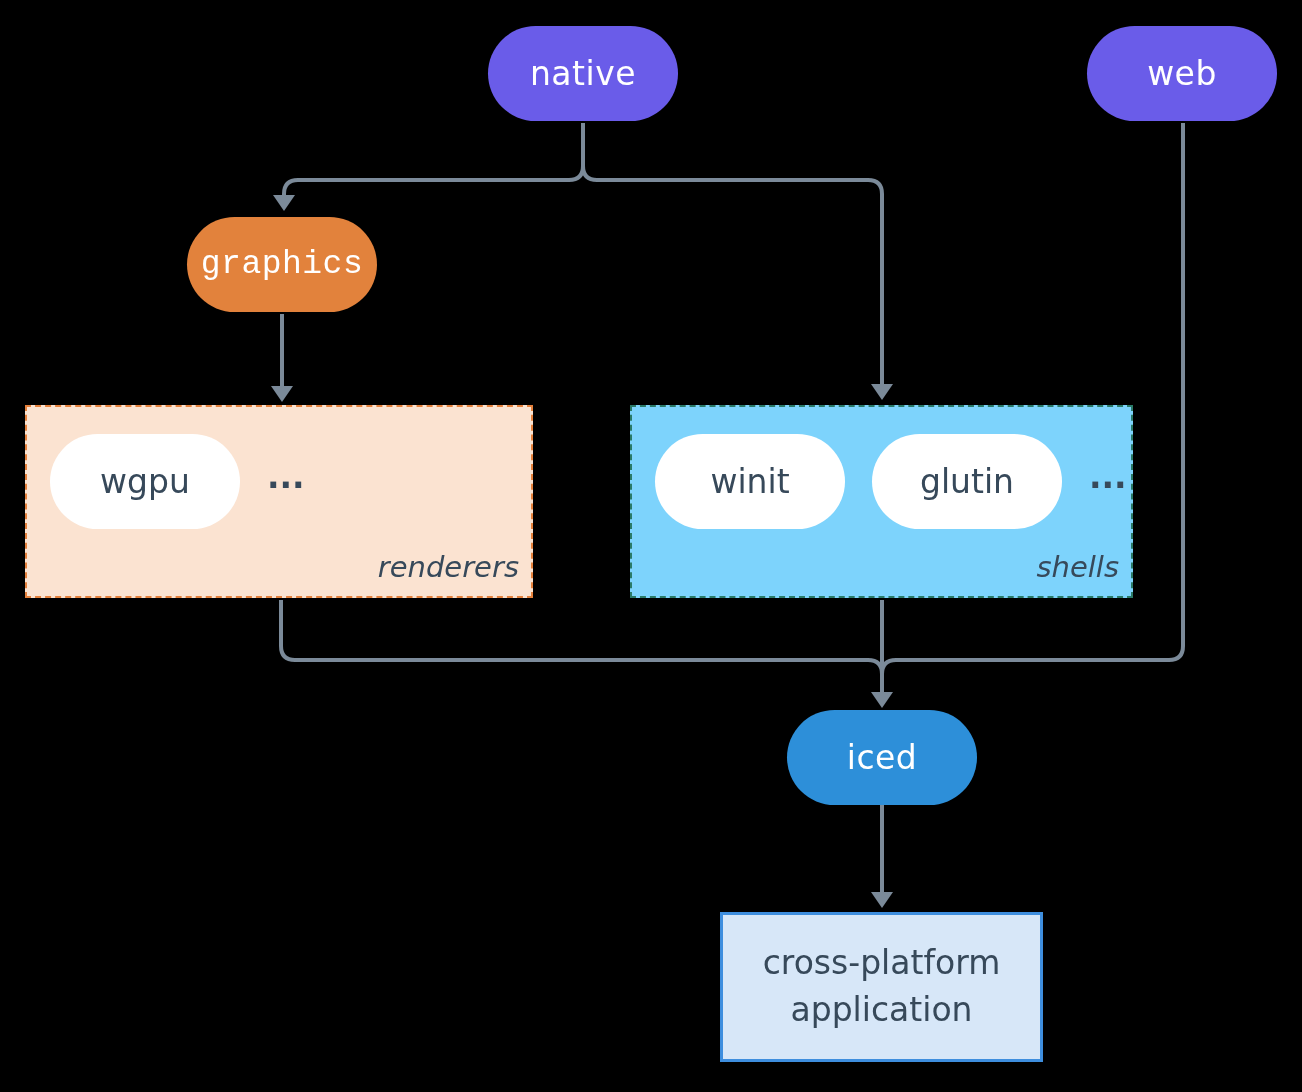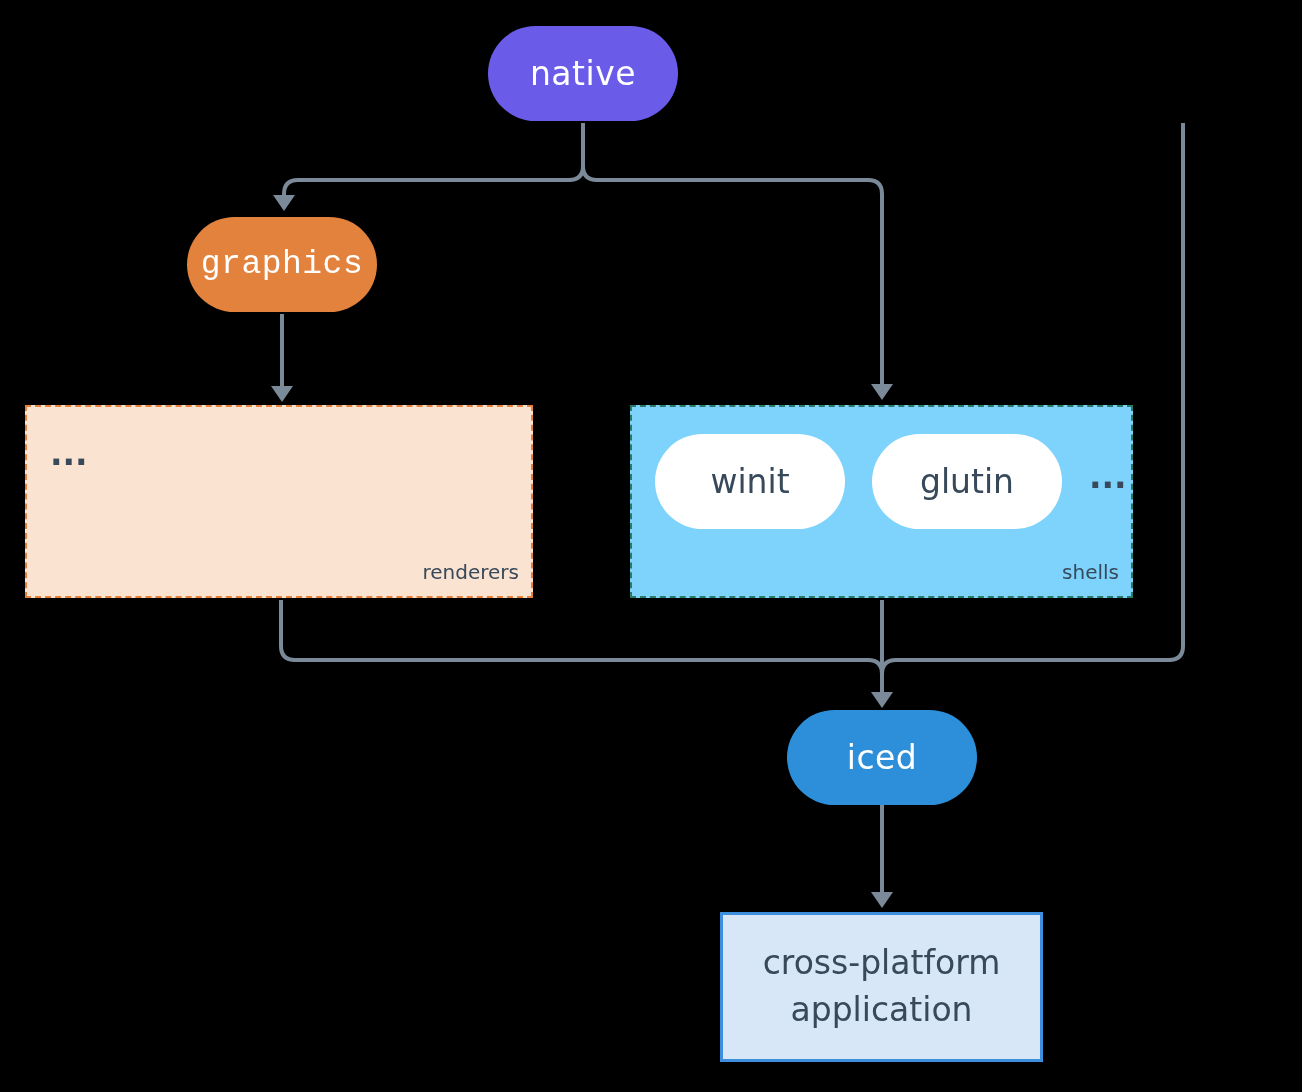"web" div.pill { html: none -> <div> <span>web</span> </div> }
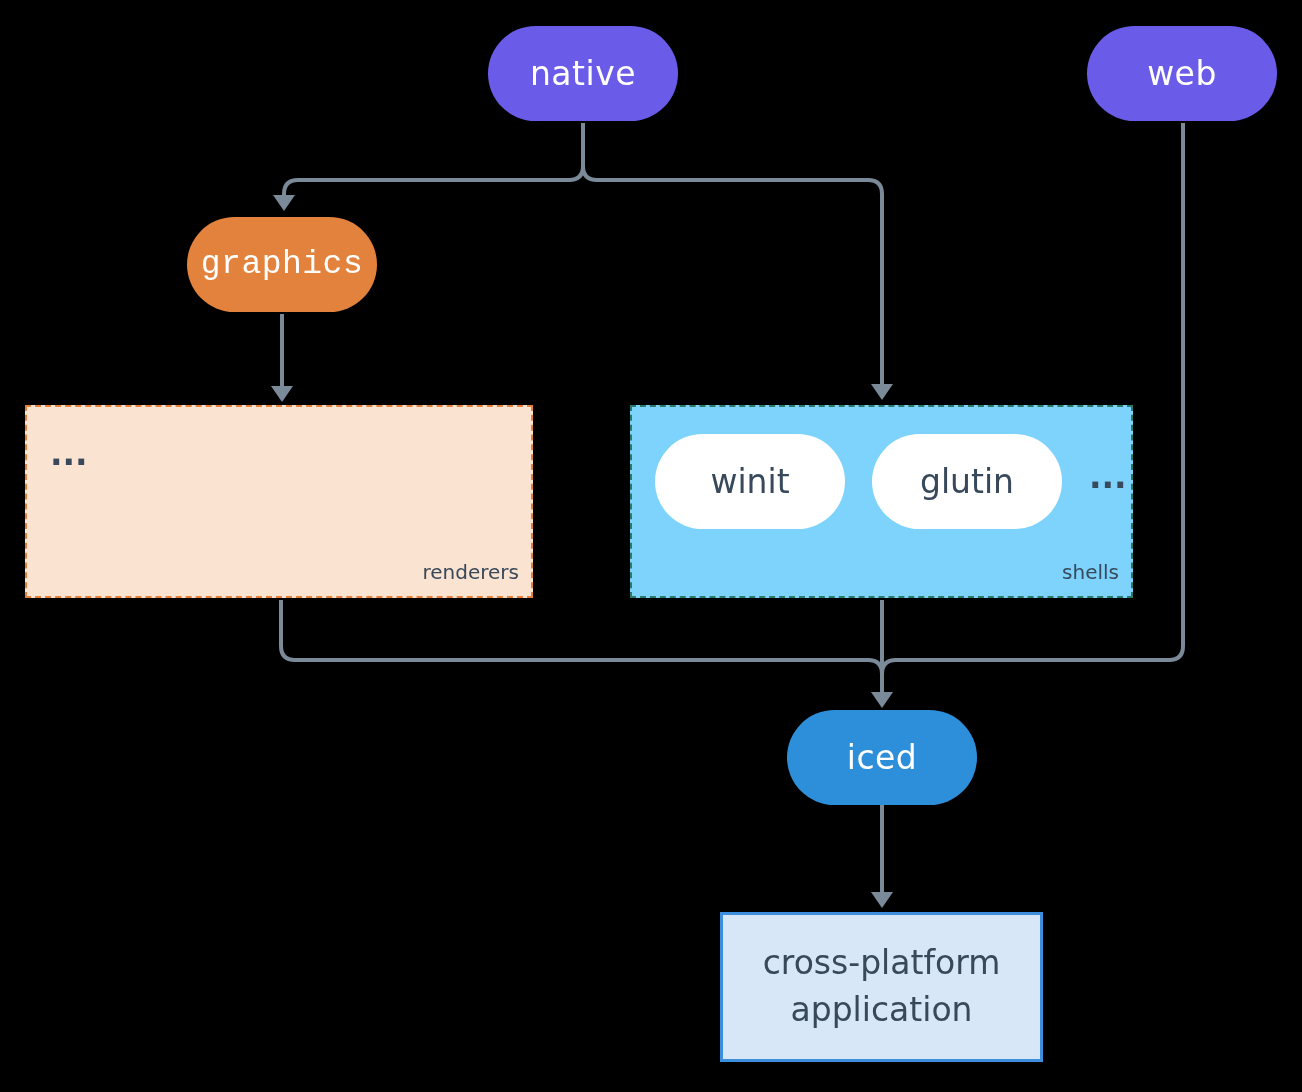"wgpu" div.white-pill { html: none -> <div> <span>wgpu</span> </div> }
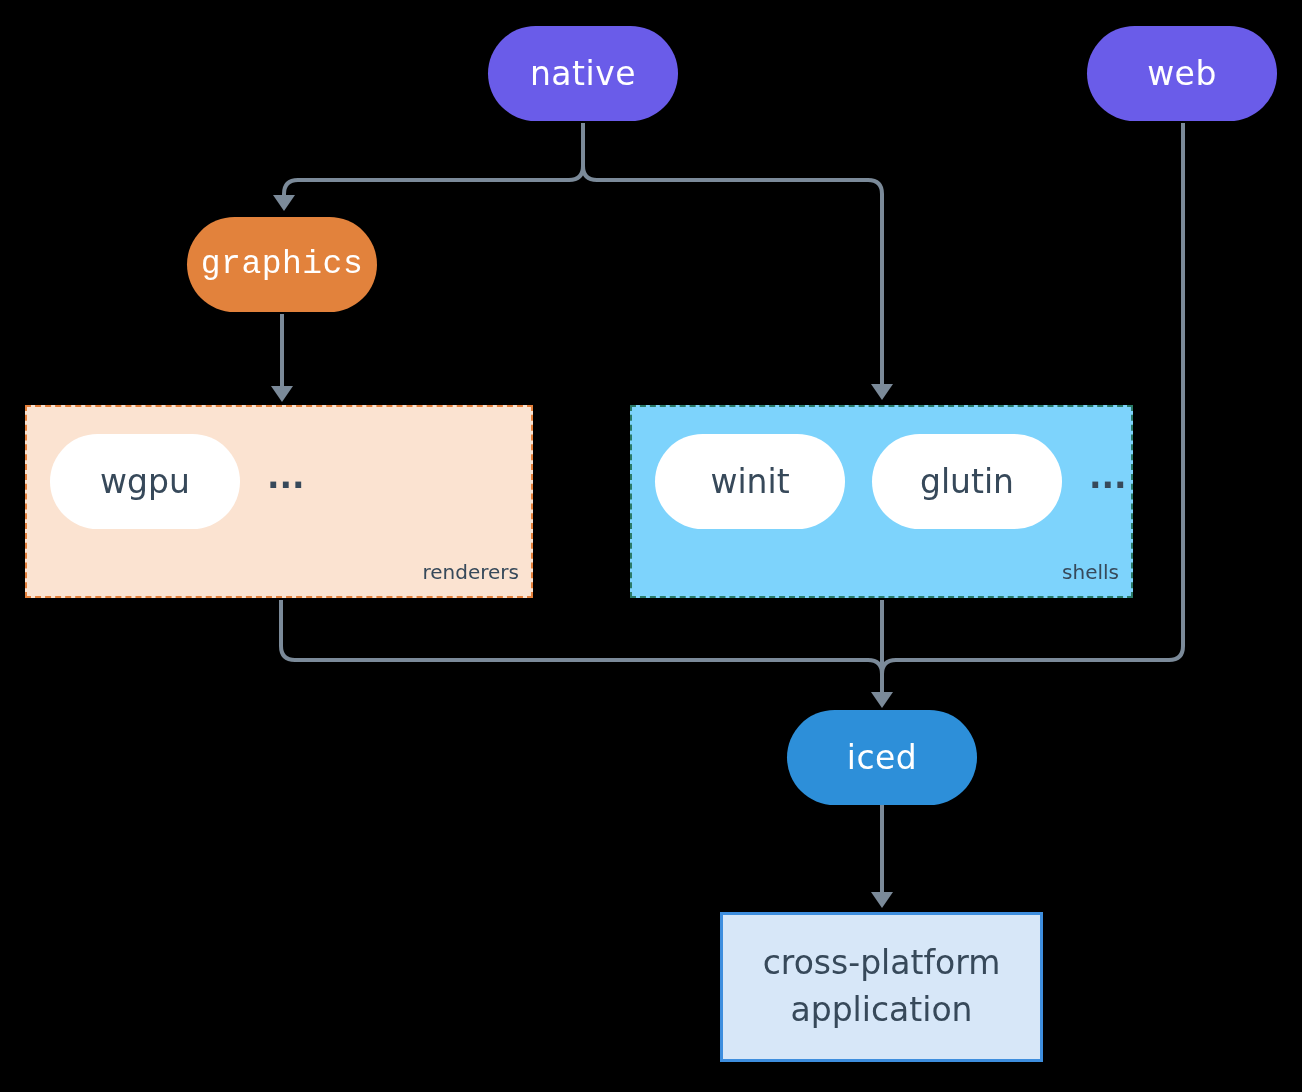"renderers" .group-label { font-size: 20px -> 29px; font-style: none -> italic }
